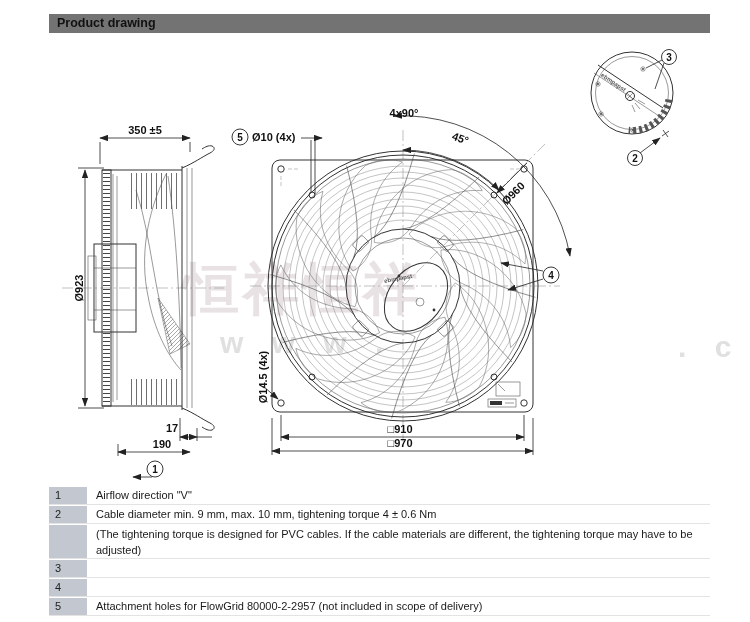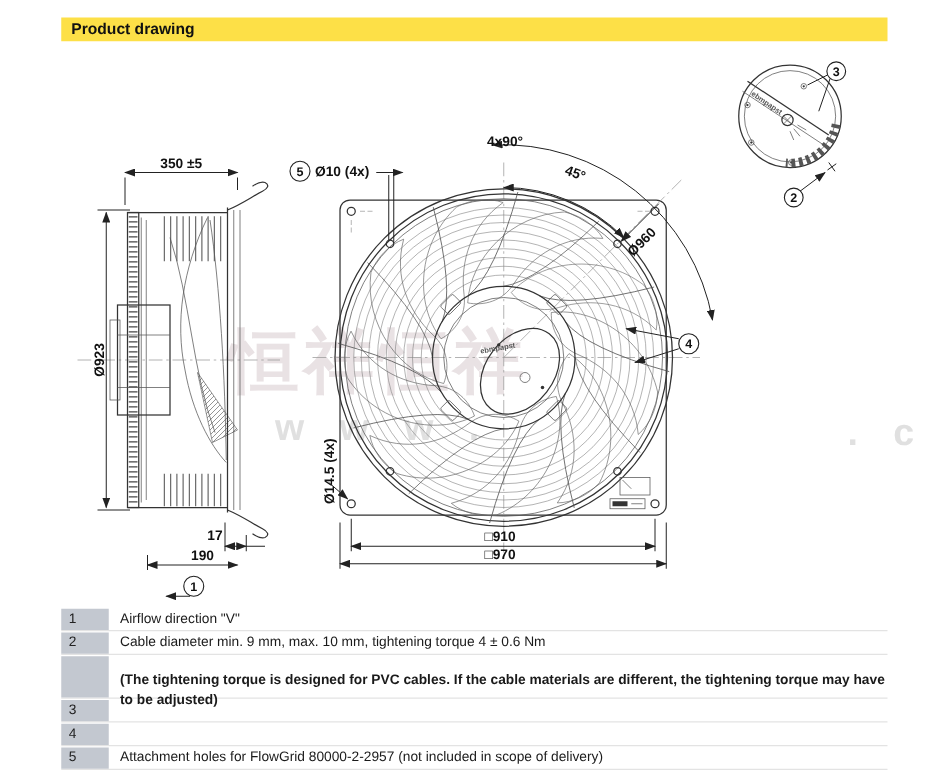"Product drawing" .hdr { background: #fde047 -> #737373 }
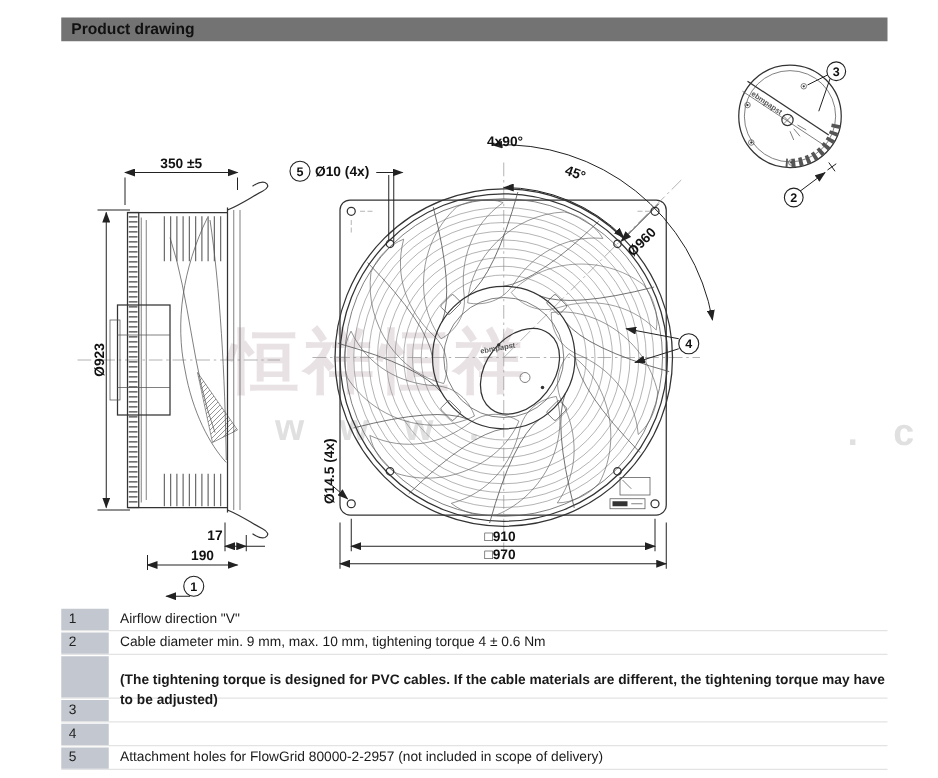"(The tightening torque is designed" .h33 .t-text { font-weight: bold -> none; padding-top: 11px -> 1px }
